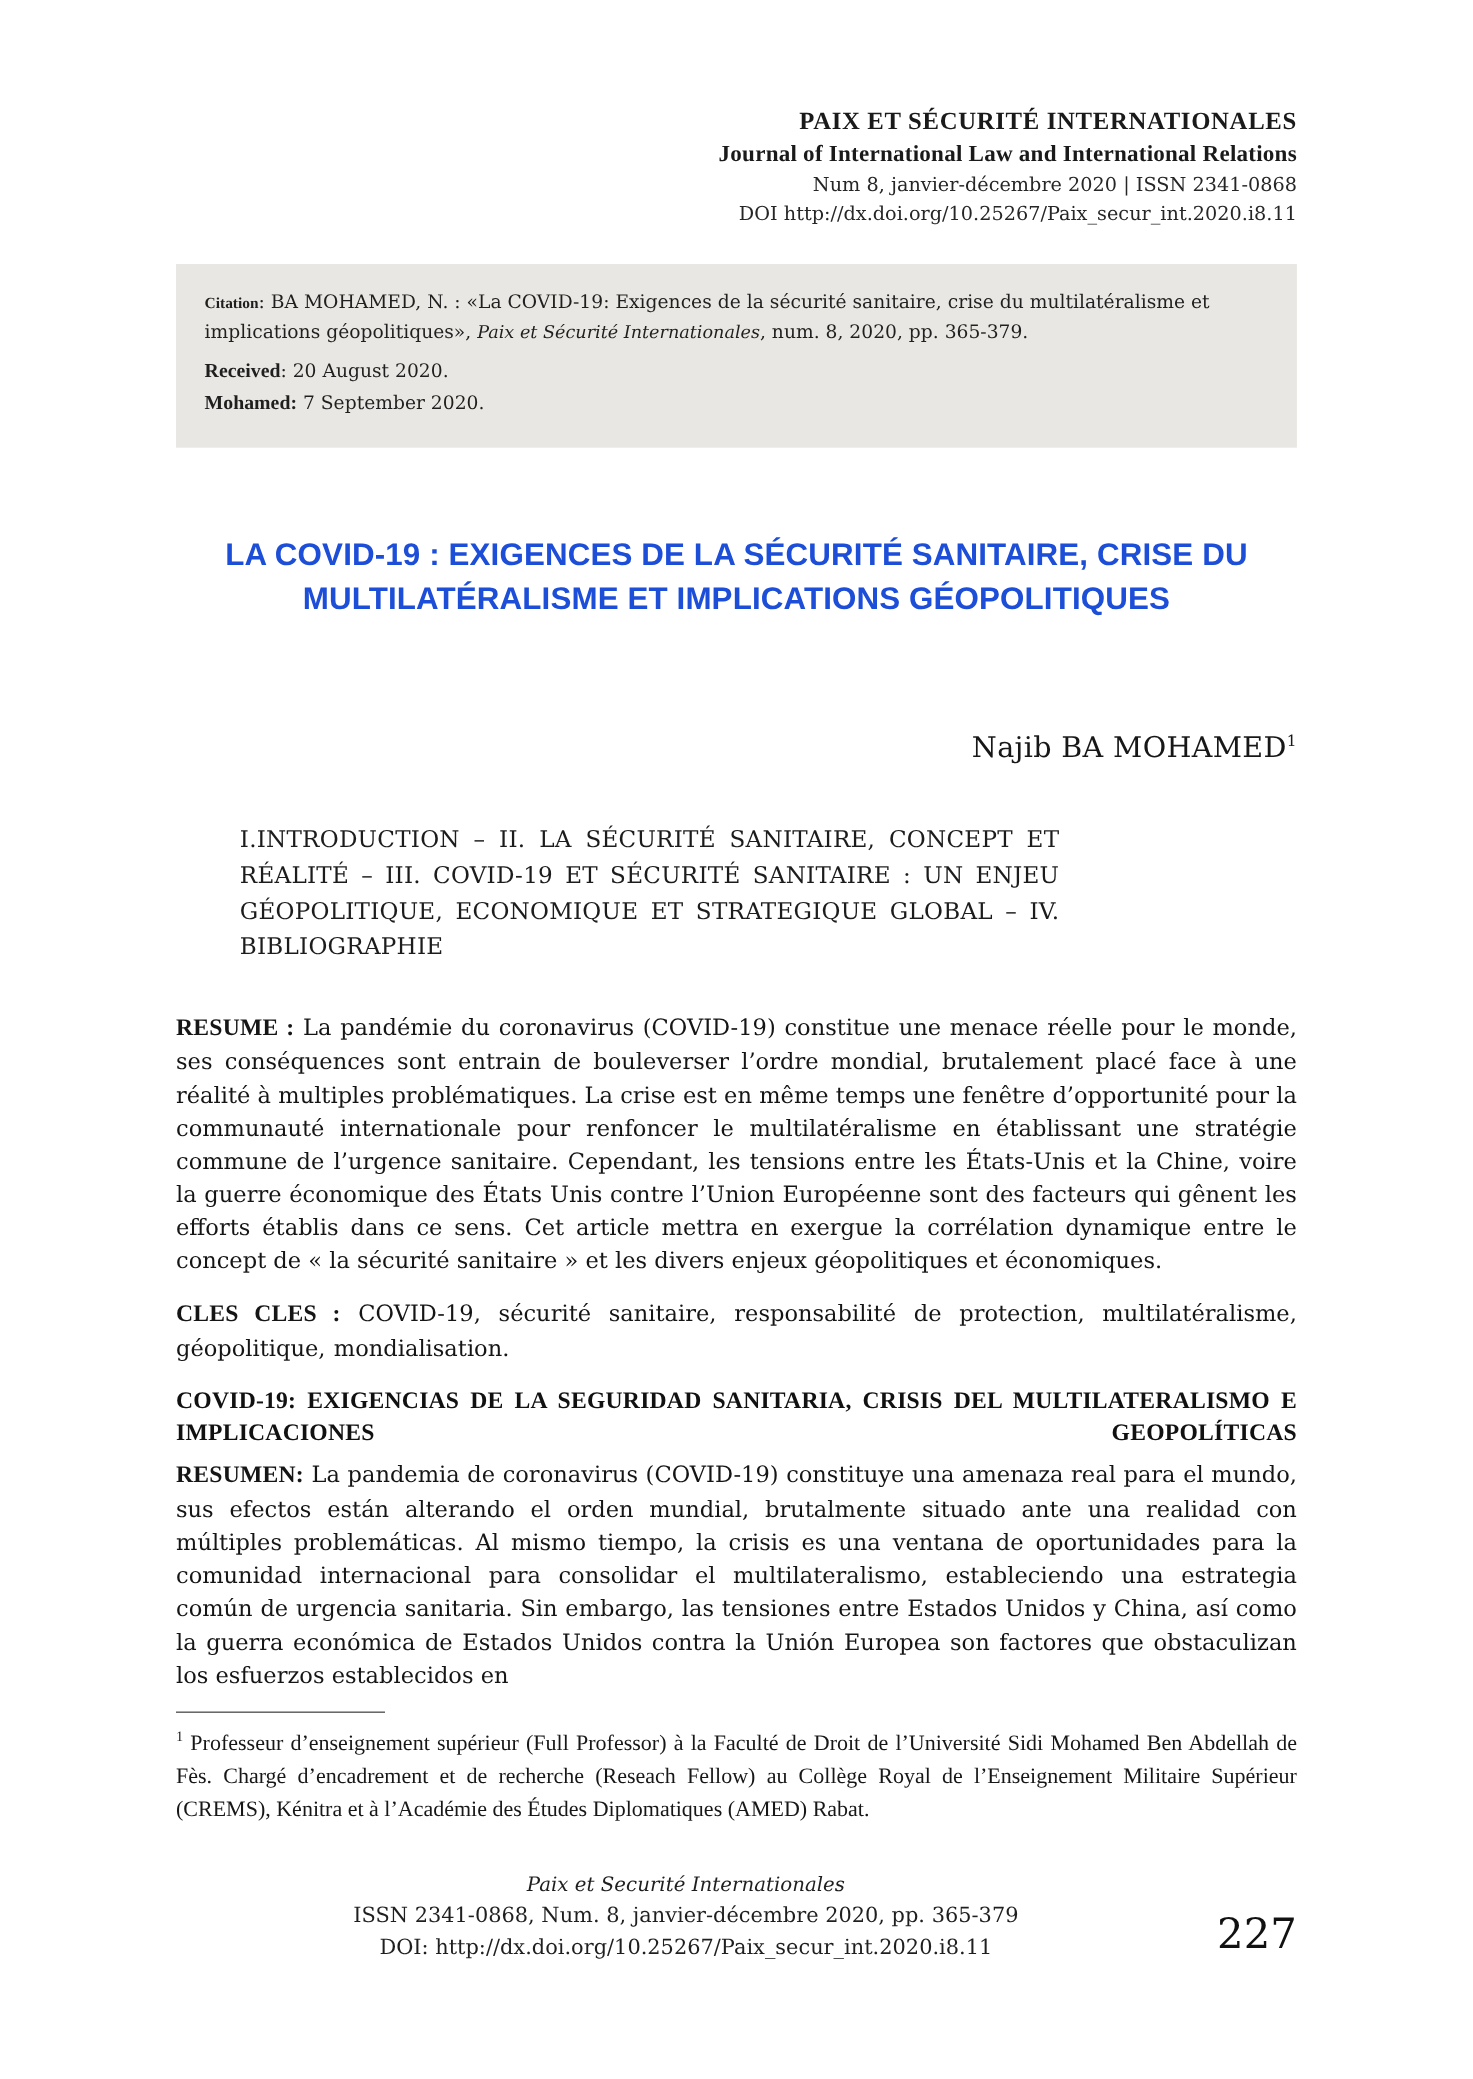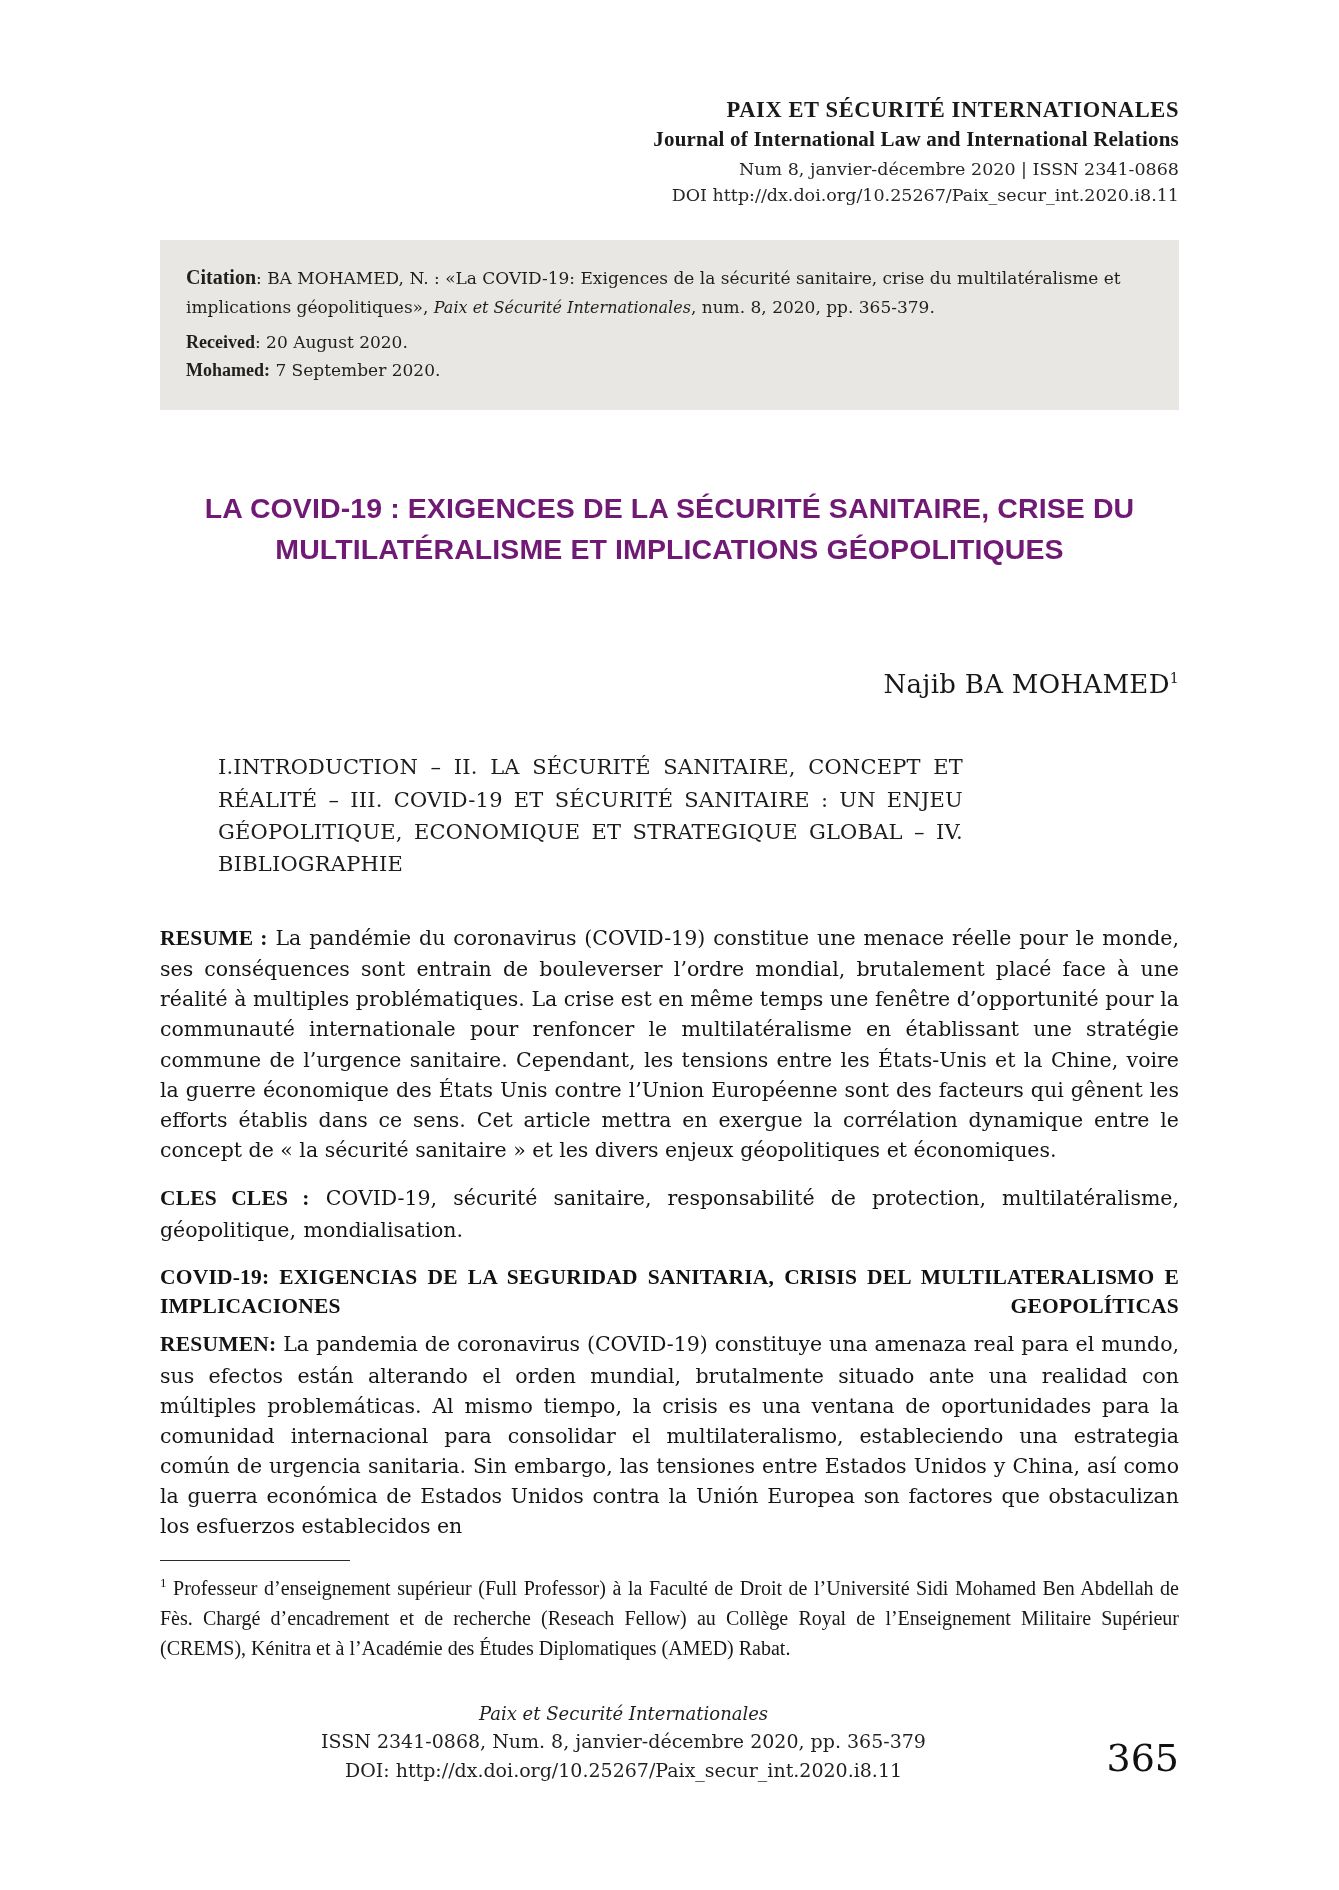"Citation" .citation-text b { font-size: 20px -> 14px }
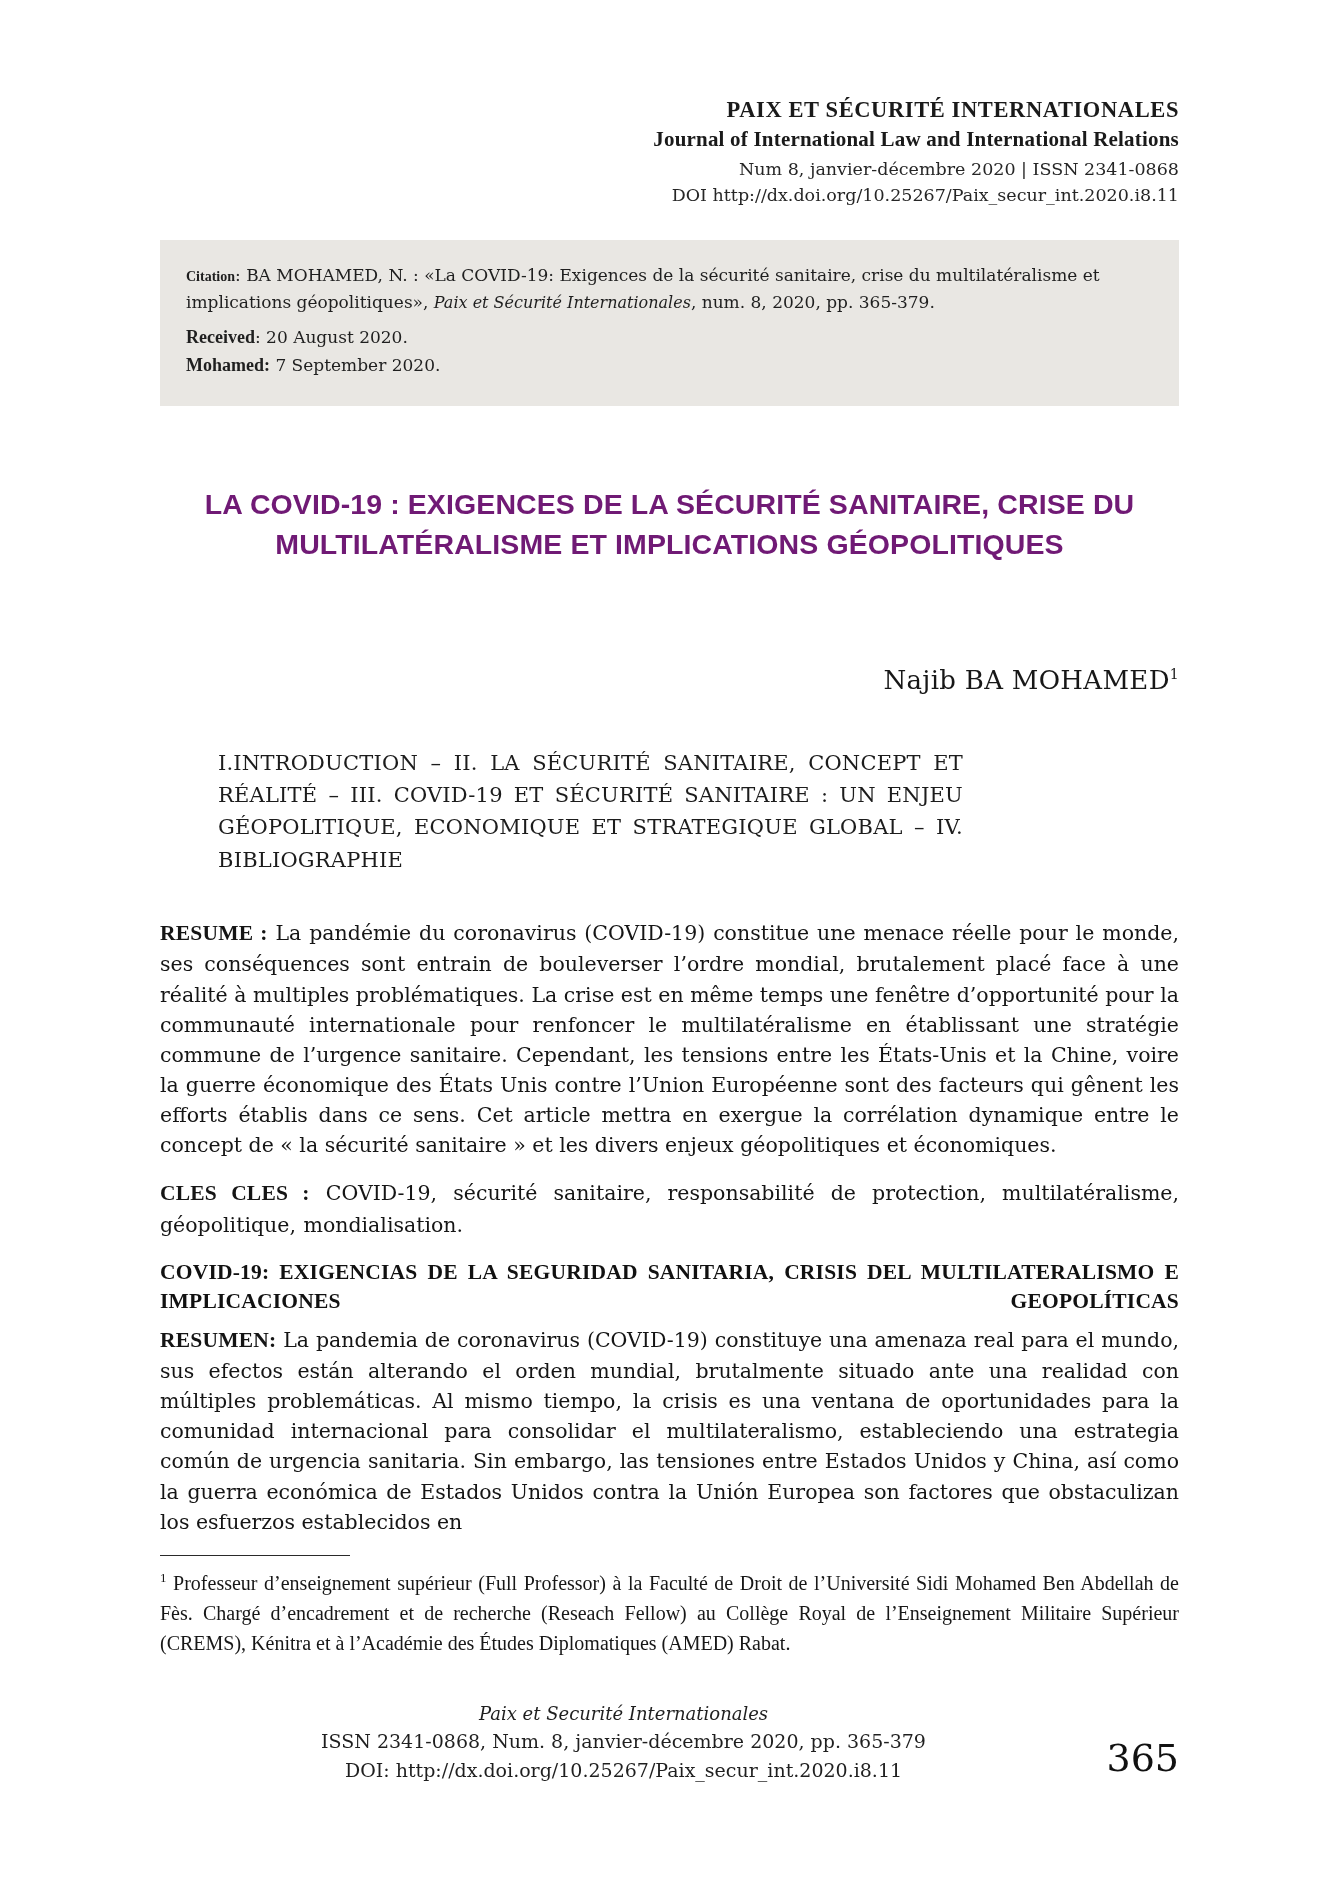"LA COVID-19 : EXIGENCES DE" .doc-title { color: #701a75 -> #1d4ed8 }
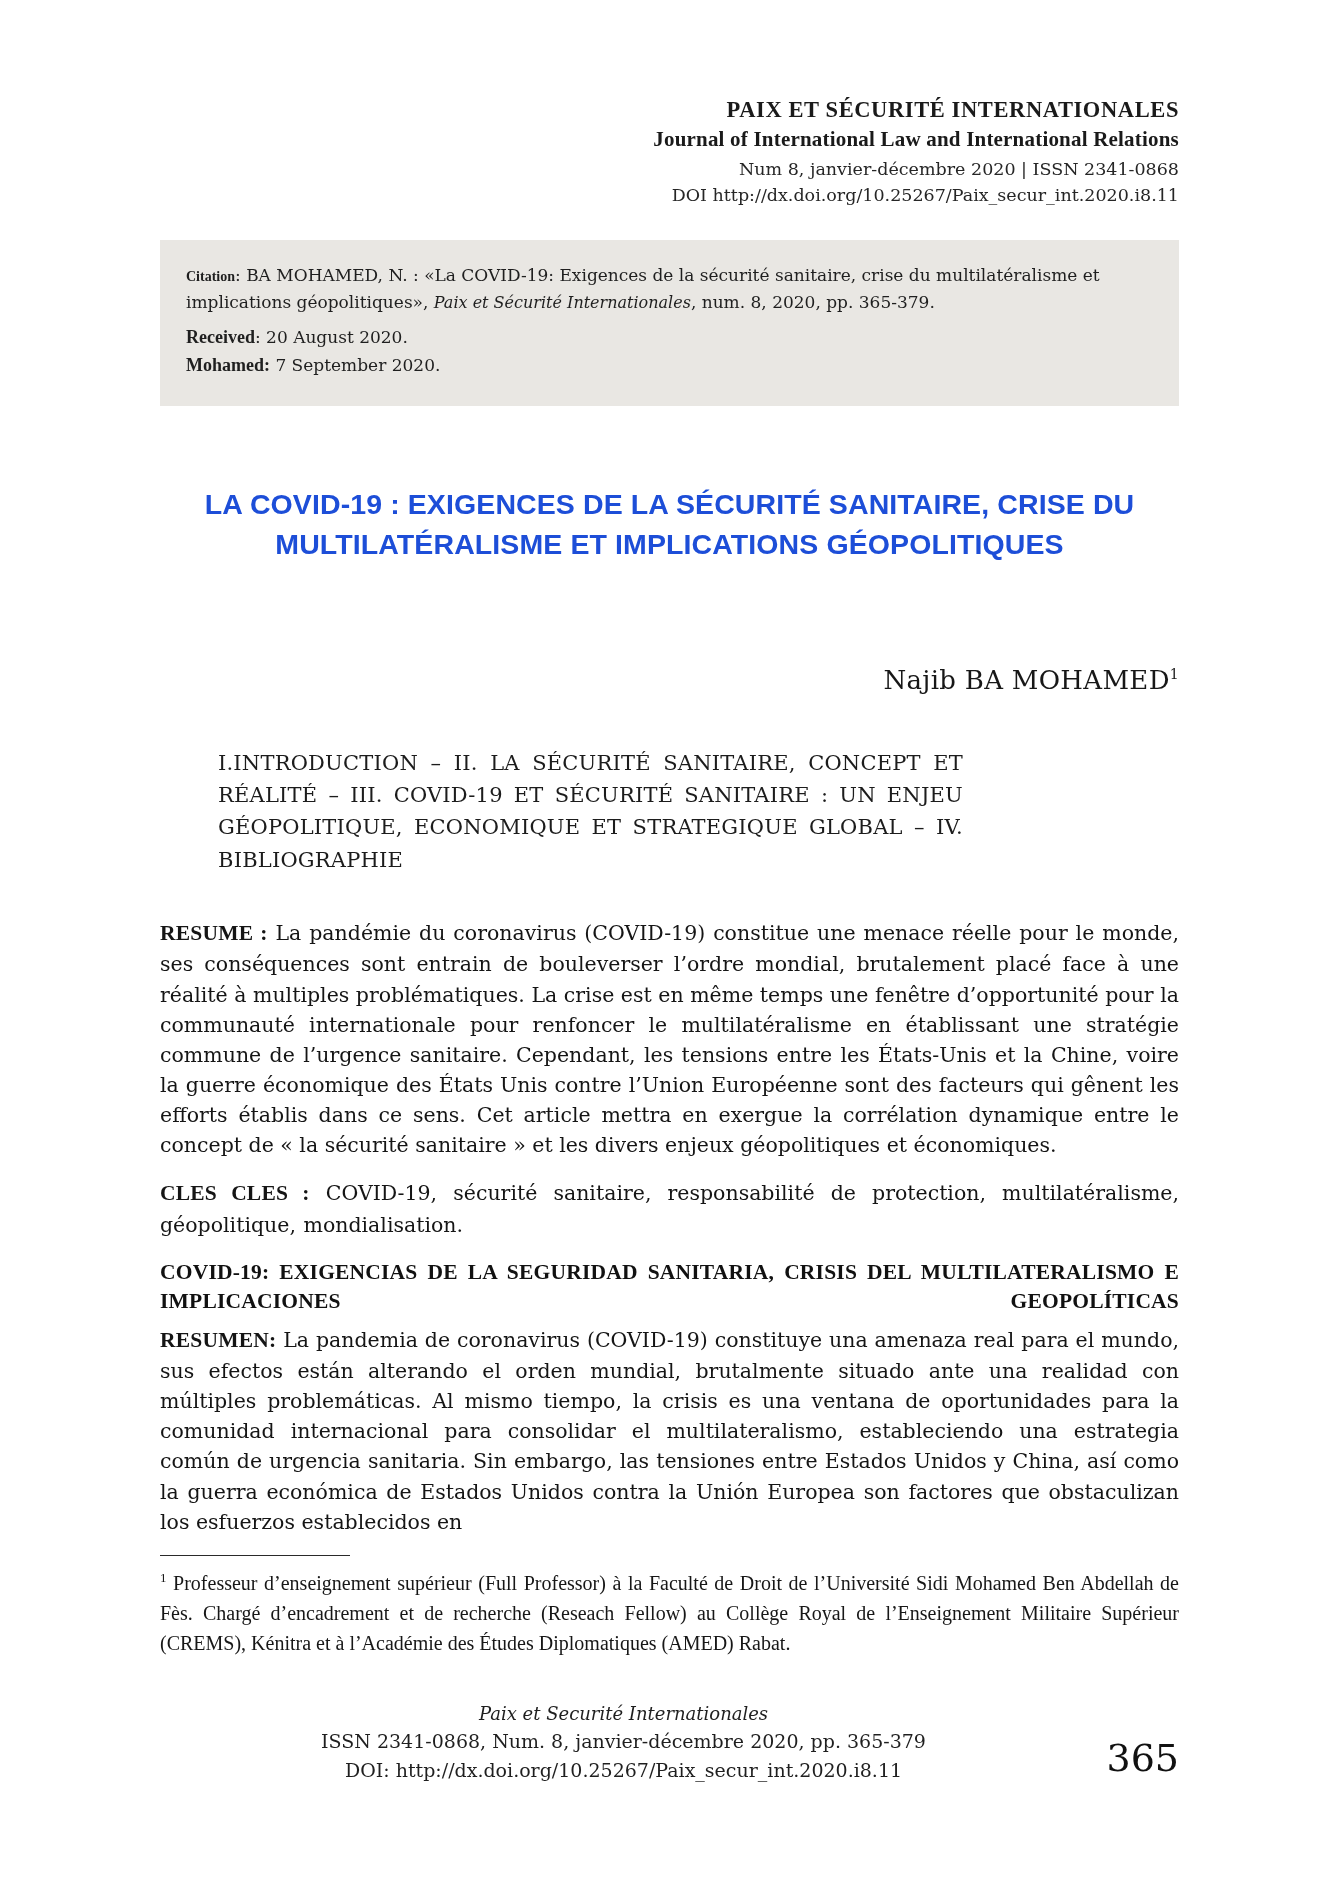"365" div.page-number { text: 365 -> 227 }
